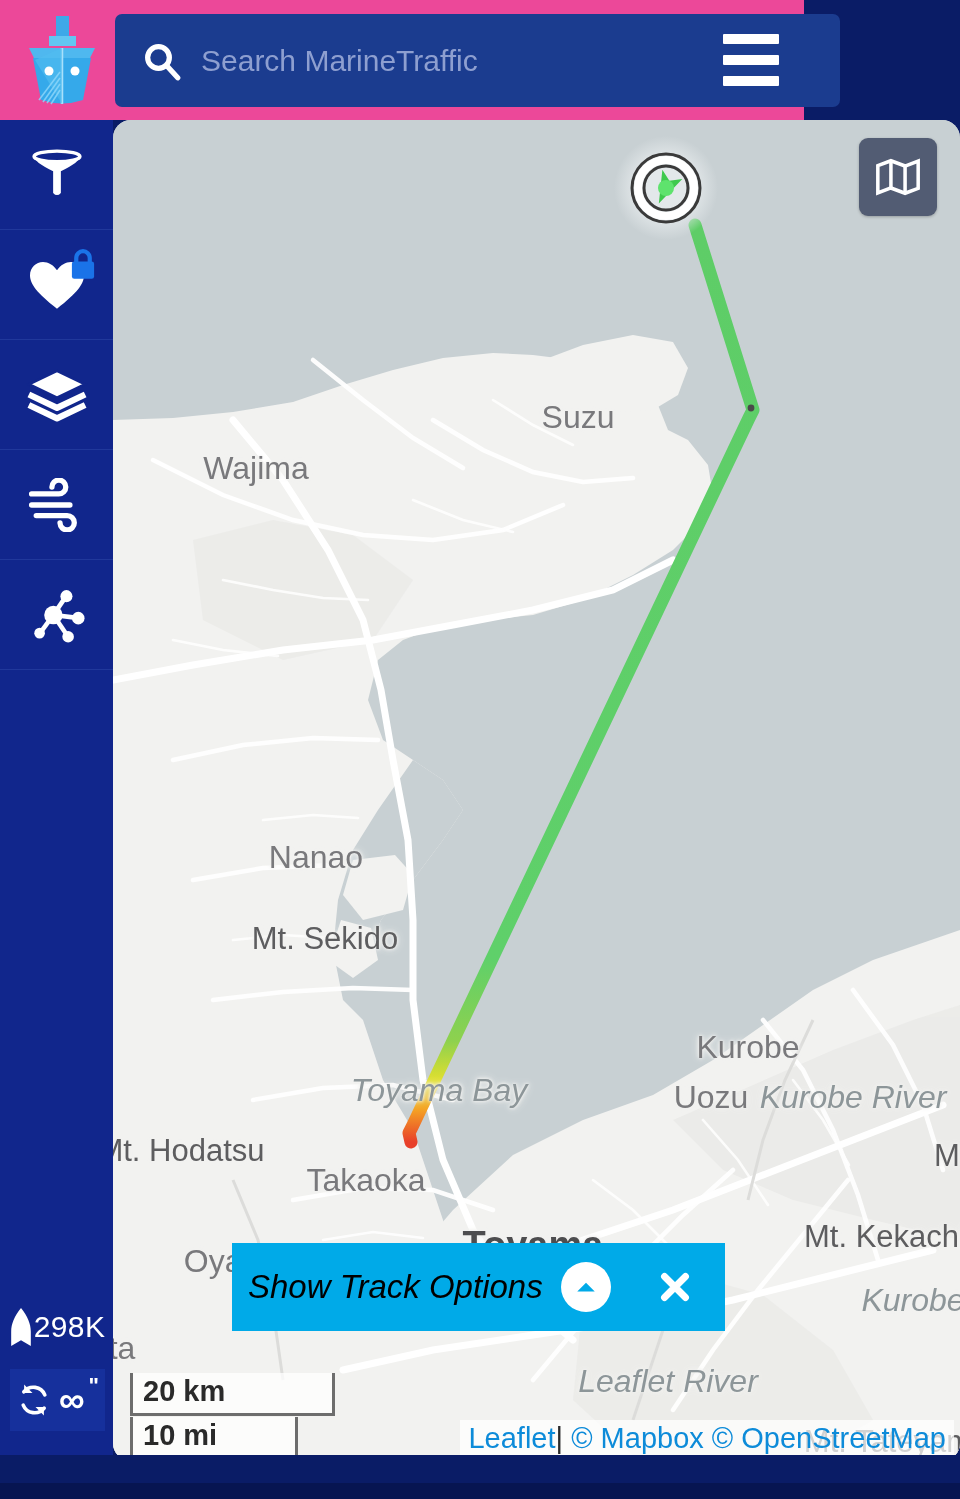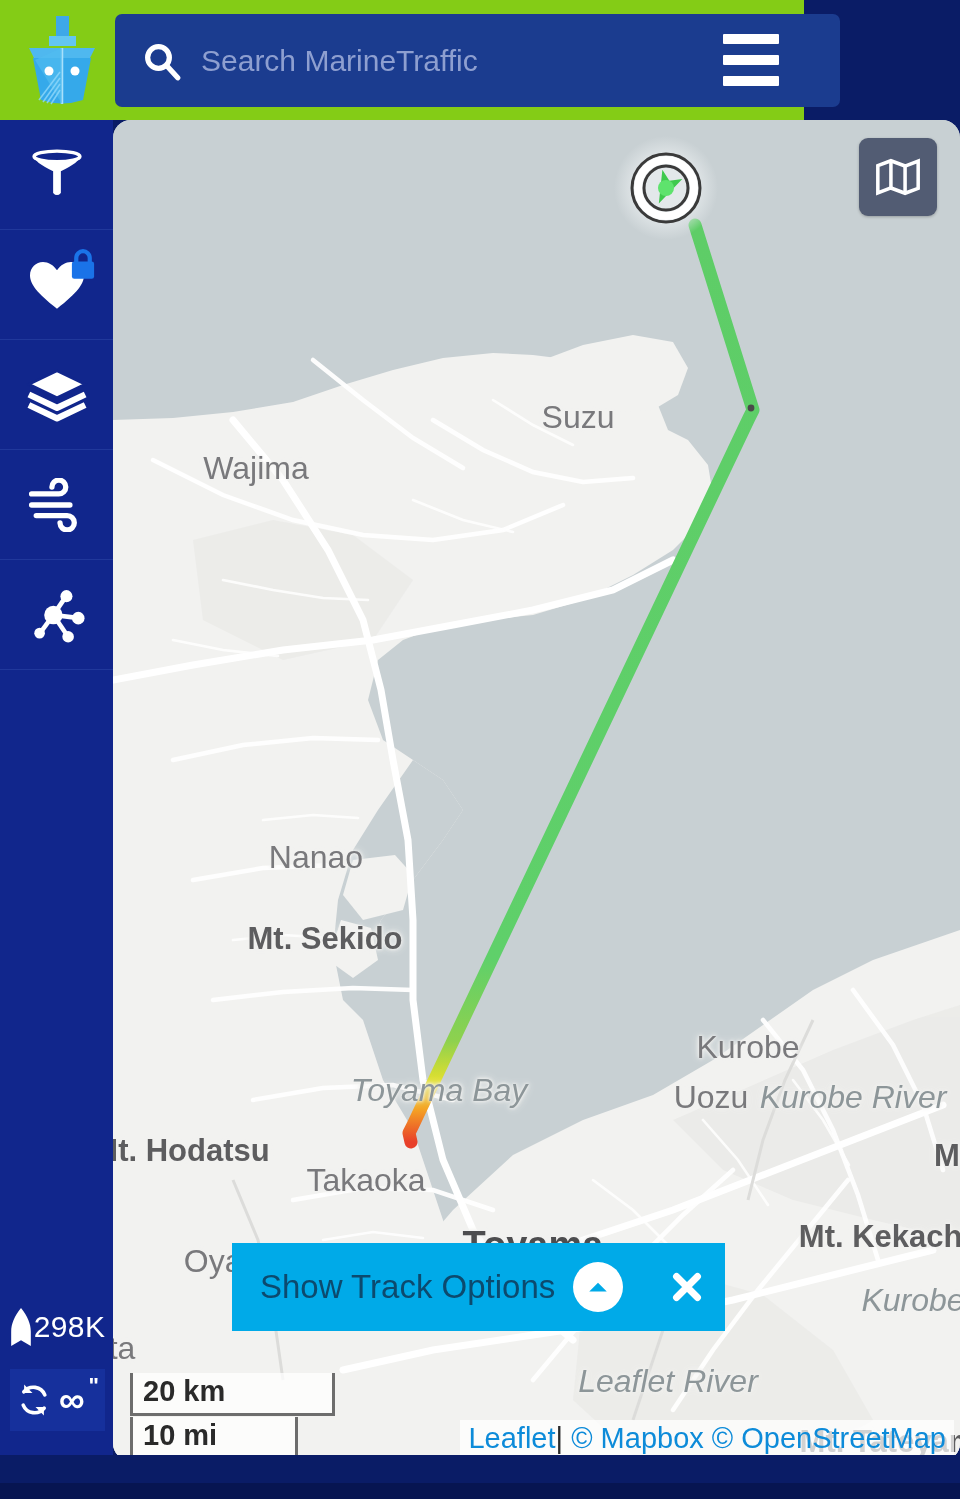"Search MarineTraffic" #header { background: #84cc16 -> #ec4899 }
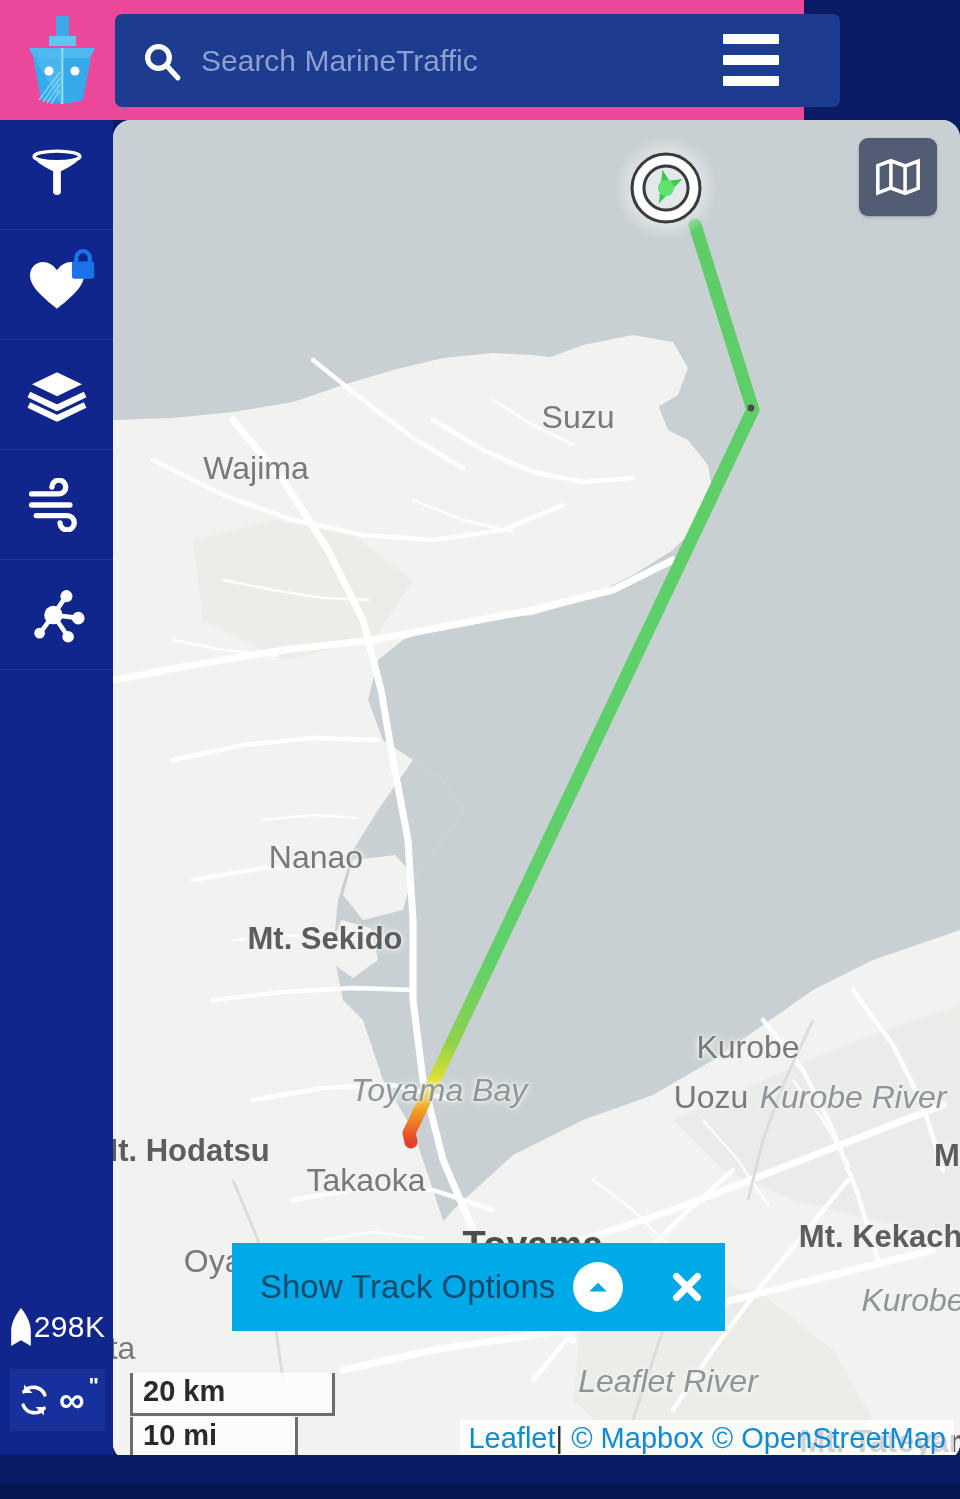"Mt. Sekido" .maplabel.peak { font-weight: bold -> normal }
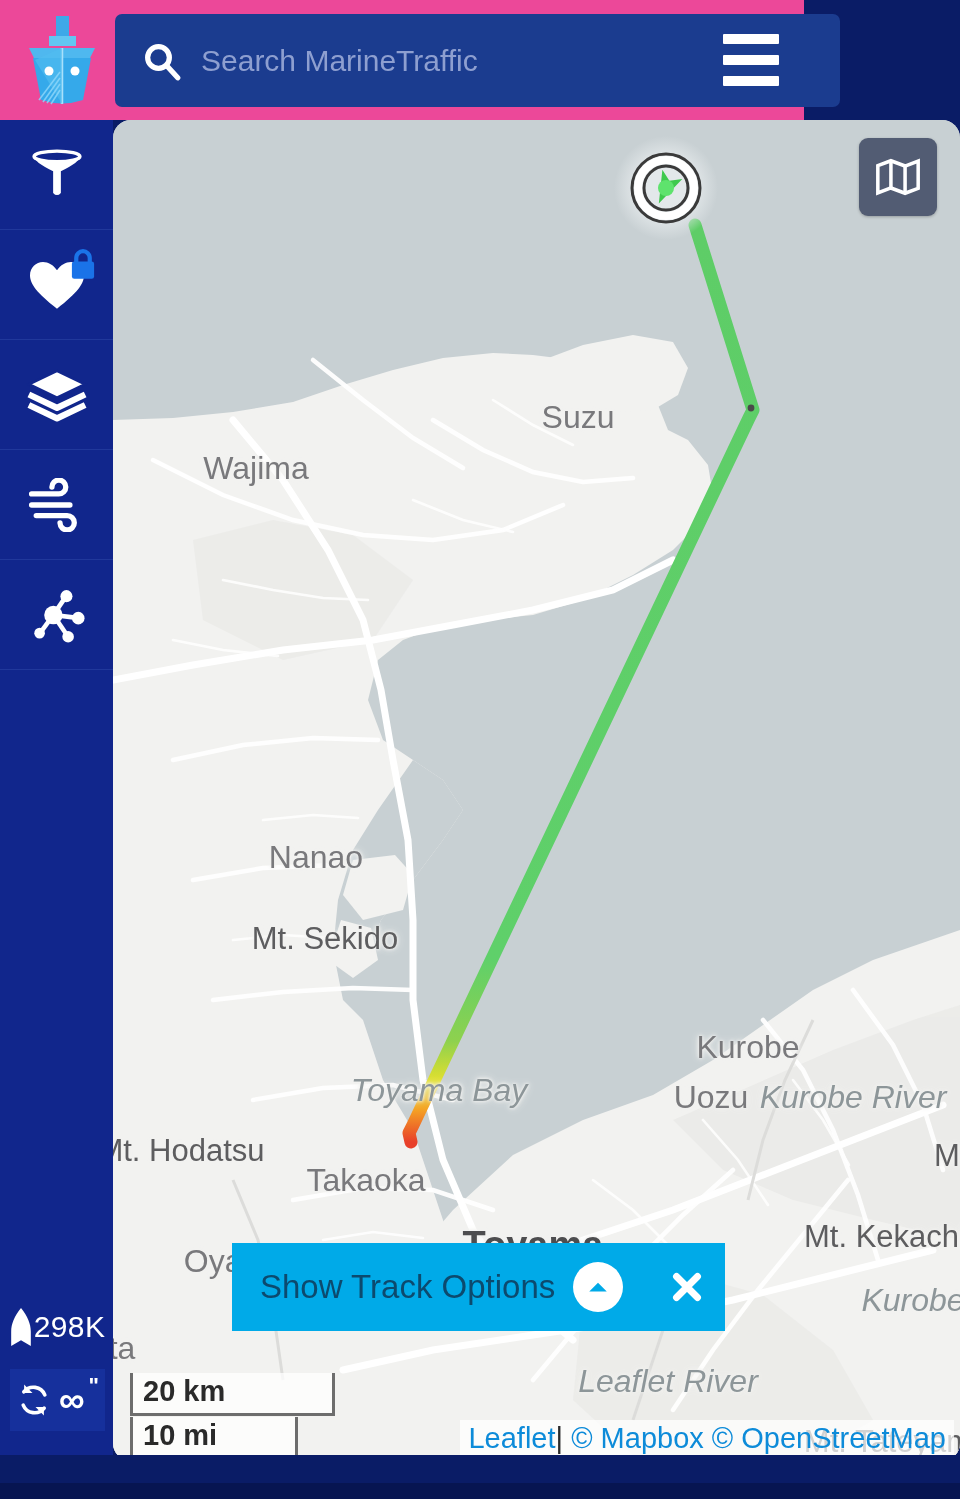"Show Track Options" #track-options .lbl { color: #0c4a6e -> #000000; font-style: none -> italic; margin-left: 28px -> 16px }
